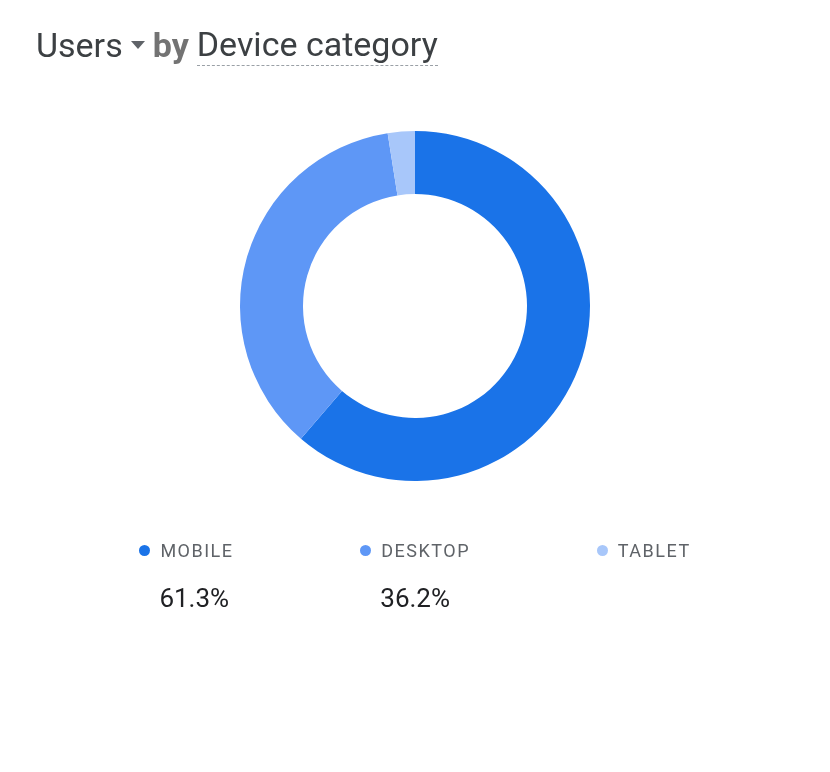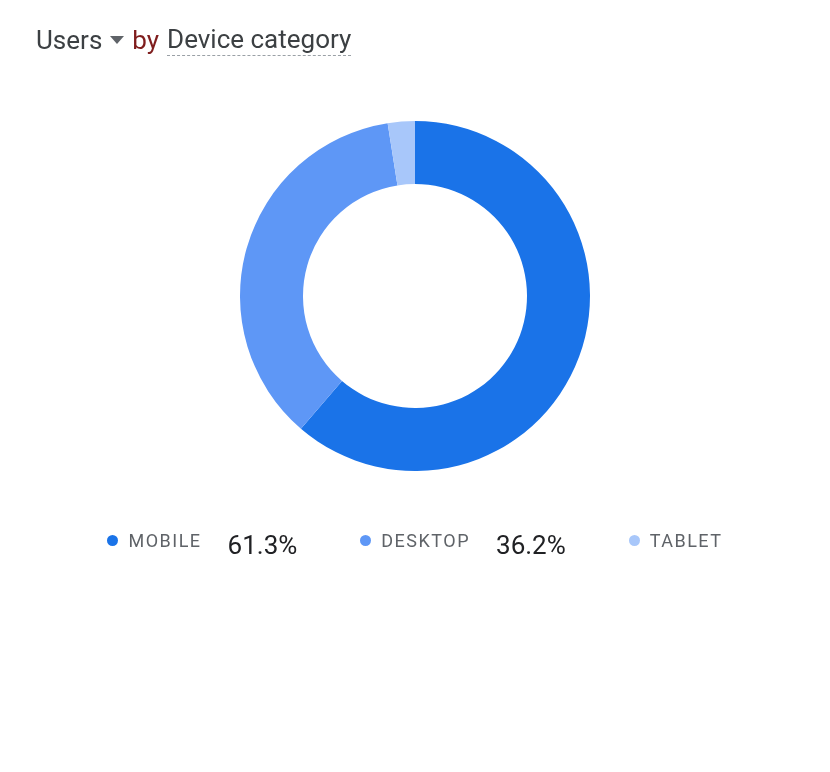"Users" .header { font-size: 26px -> 34px }
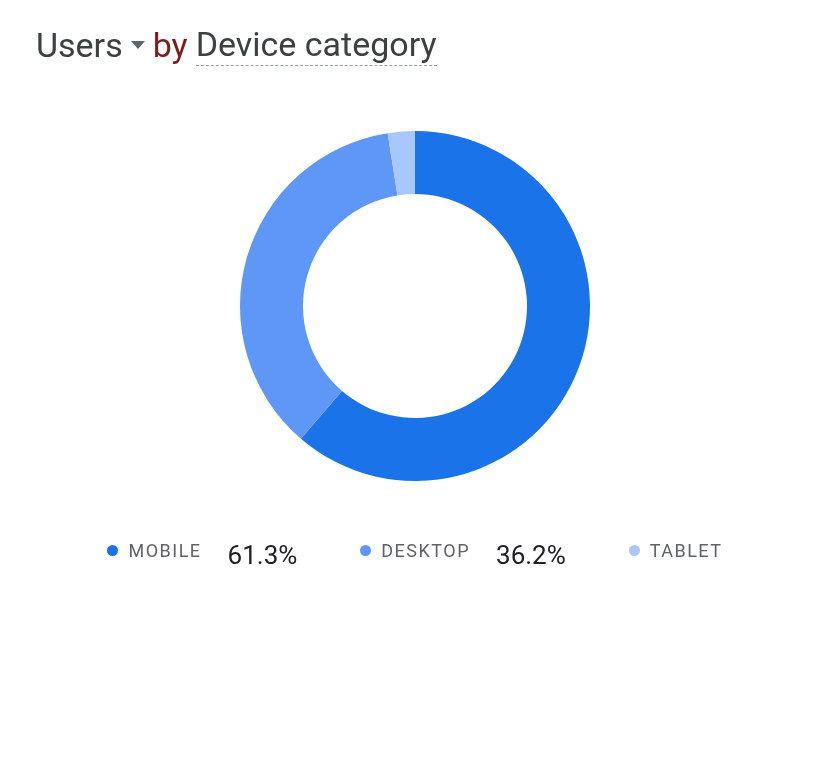"by" .by-text { color: #7f1d1d -> #737373; font-weight: 400 -> 700 }
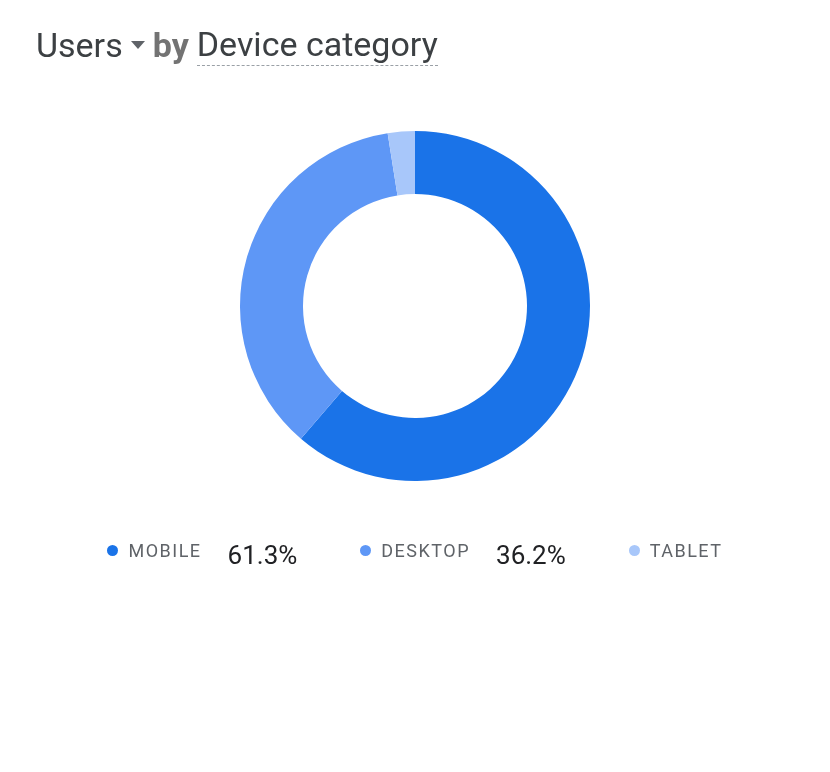"MOBILE" .legend-item { flex-direction: row -> column; gap: 6px -> 22px }
